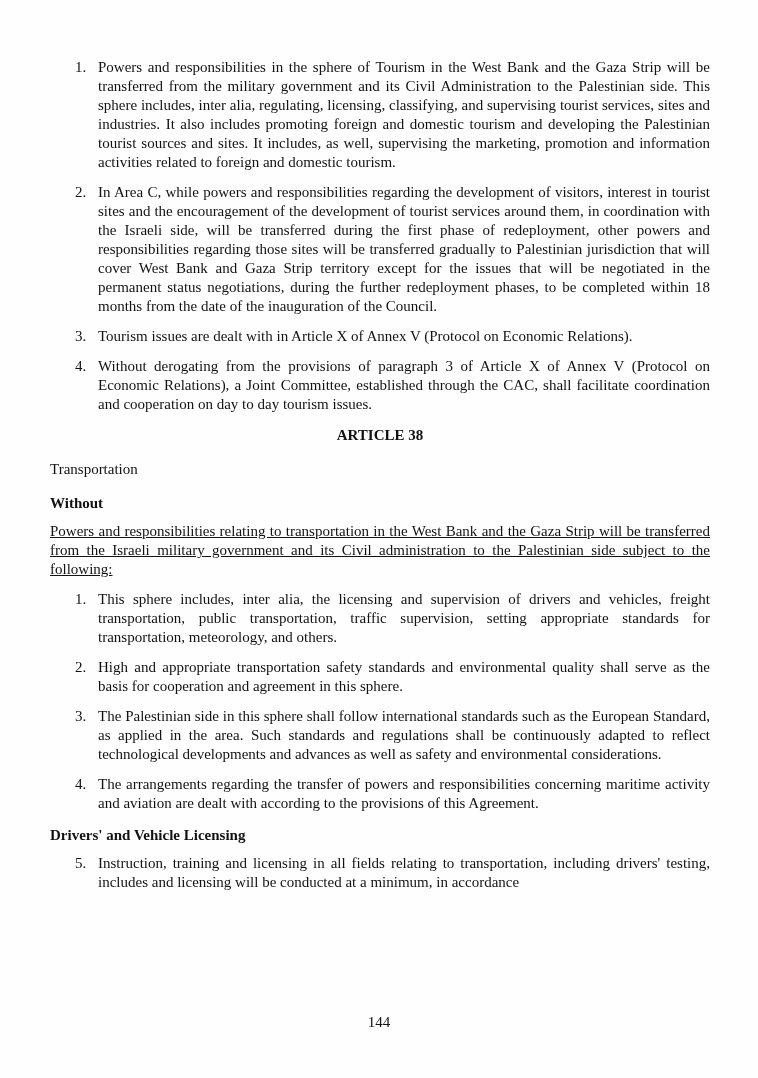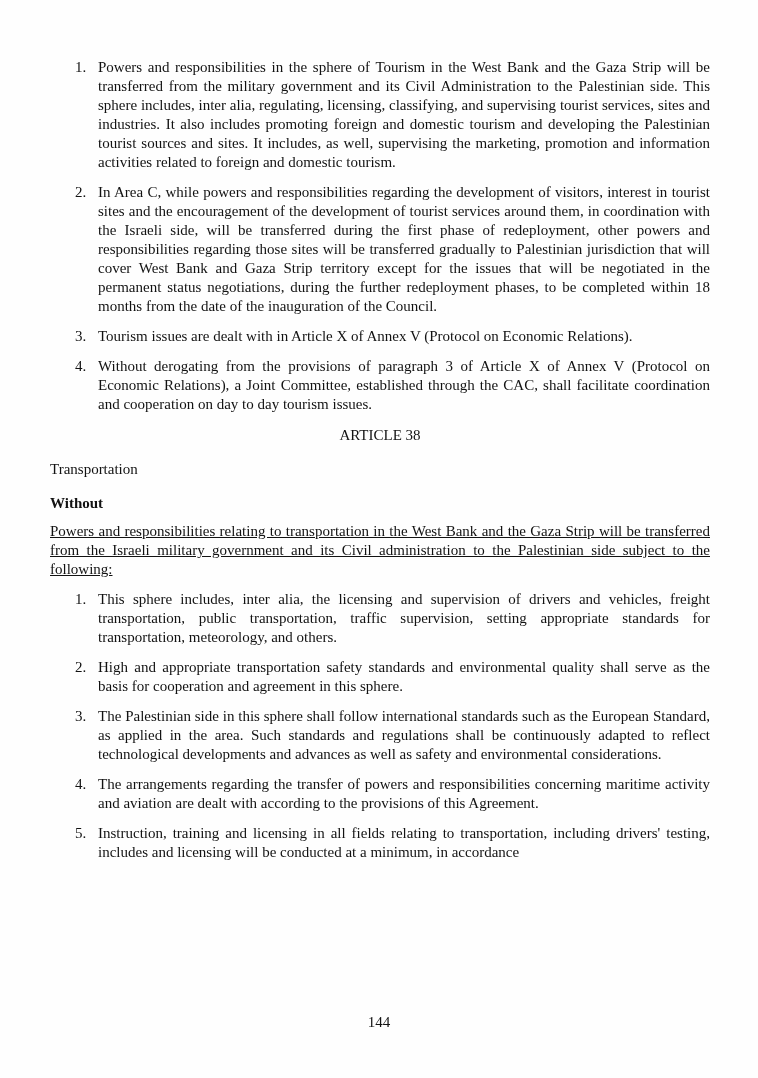"ARTICLE 38" .heading-center { font-weight: normal -> bold }
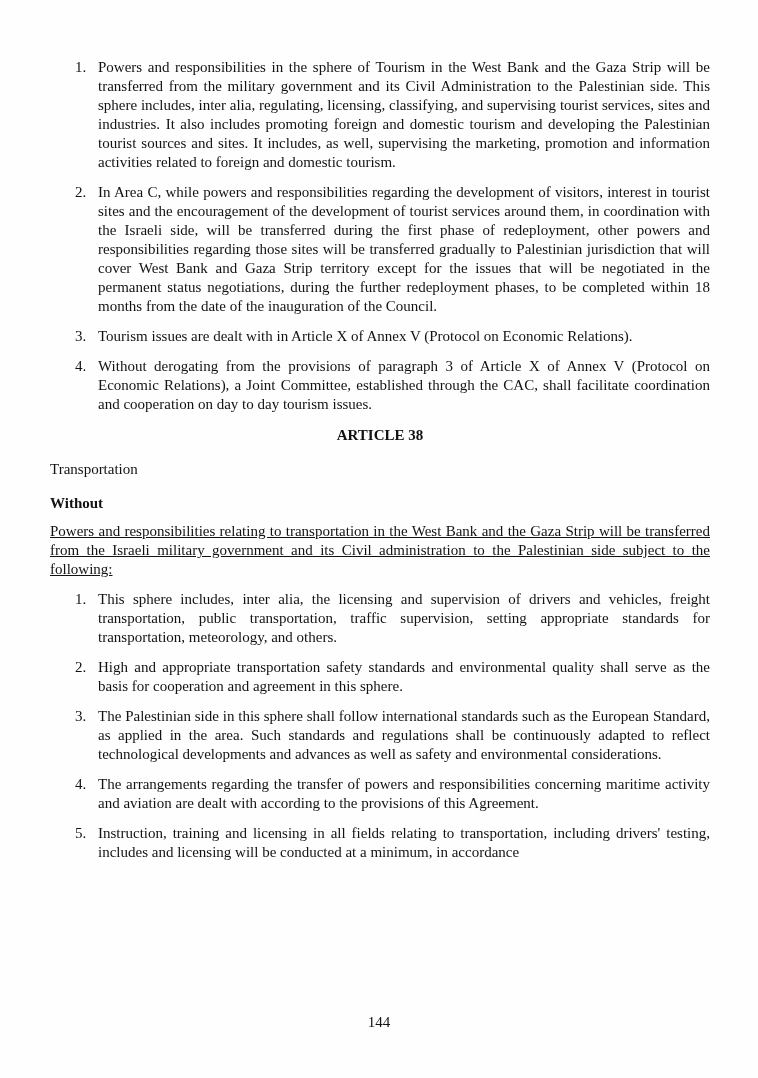"Drivers' and Vehicle Licensing" div.section-heading { html: none -> <div>Drivers' and Vehicle Licensing</div> }
